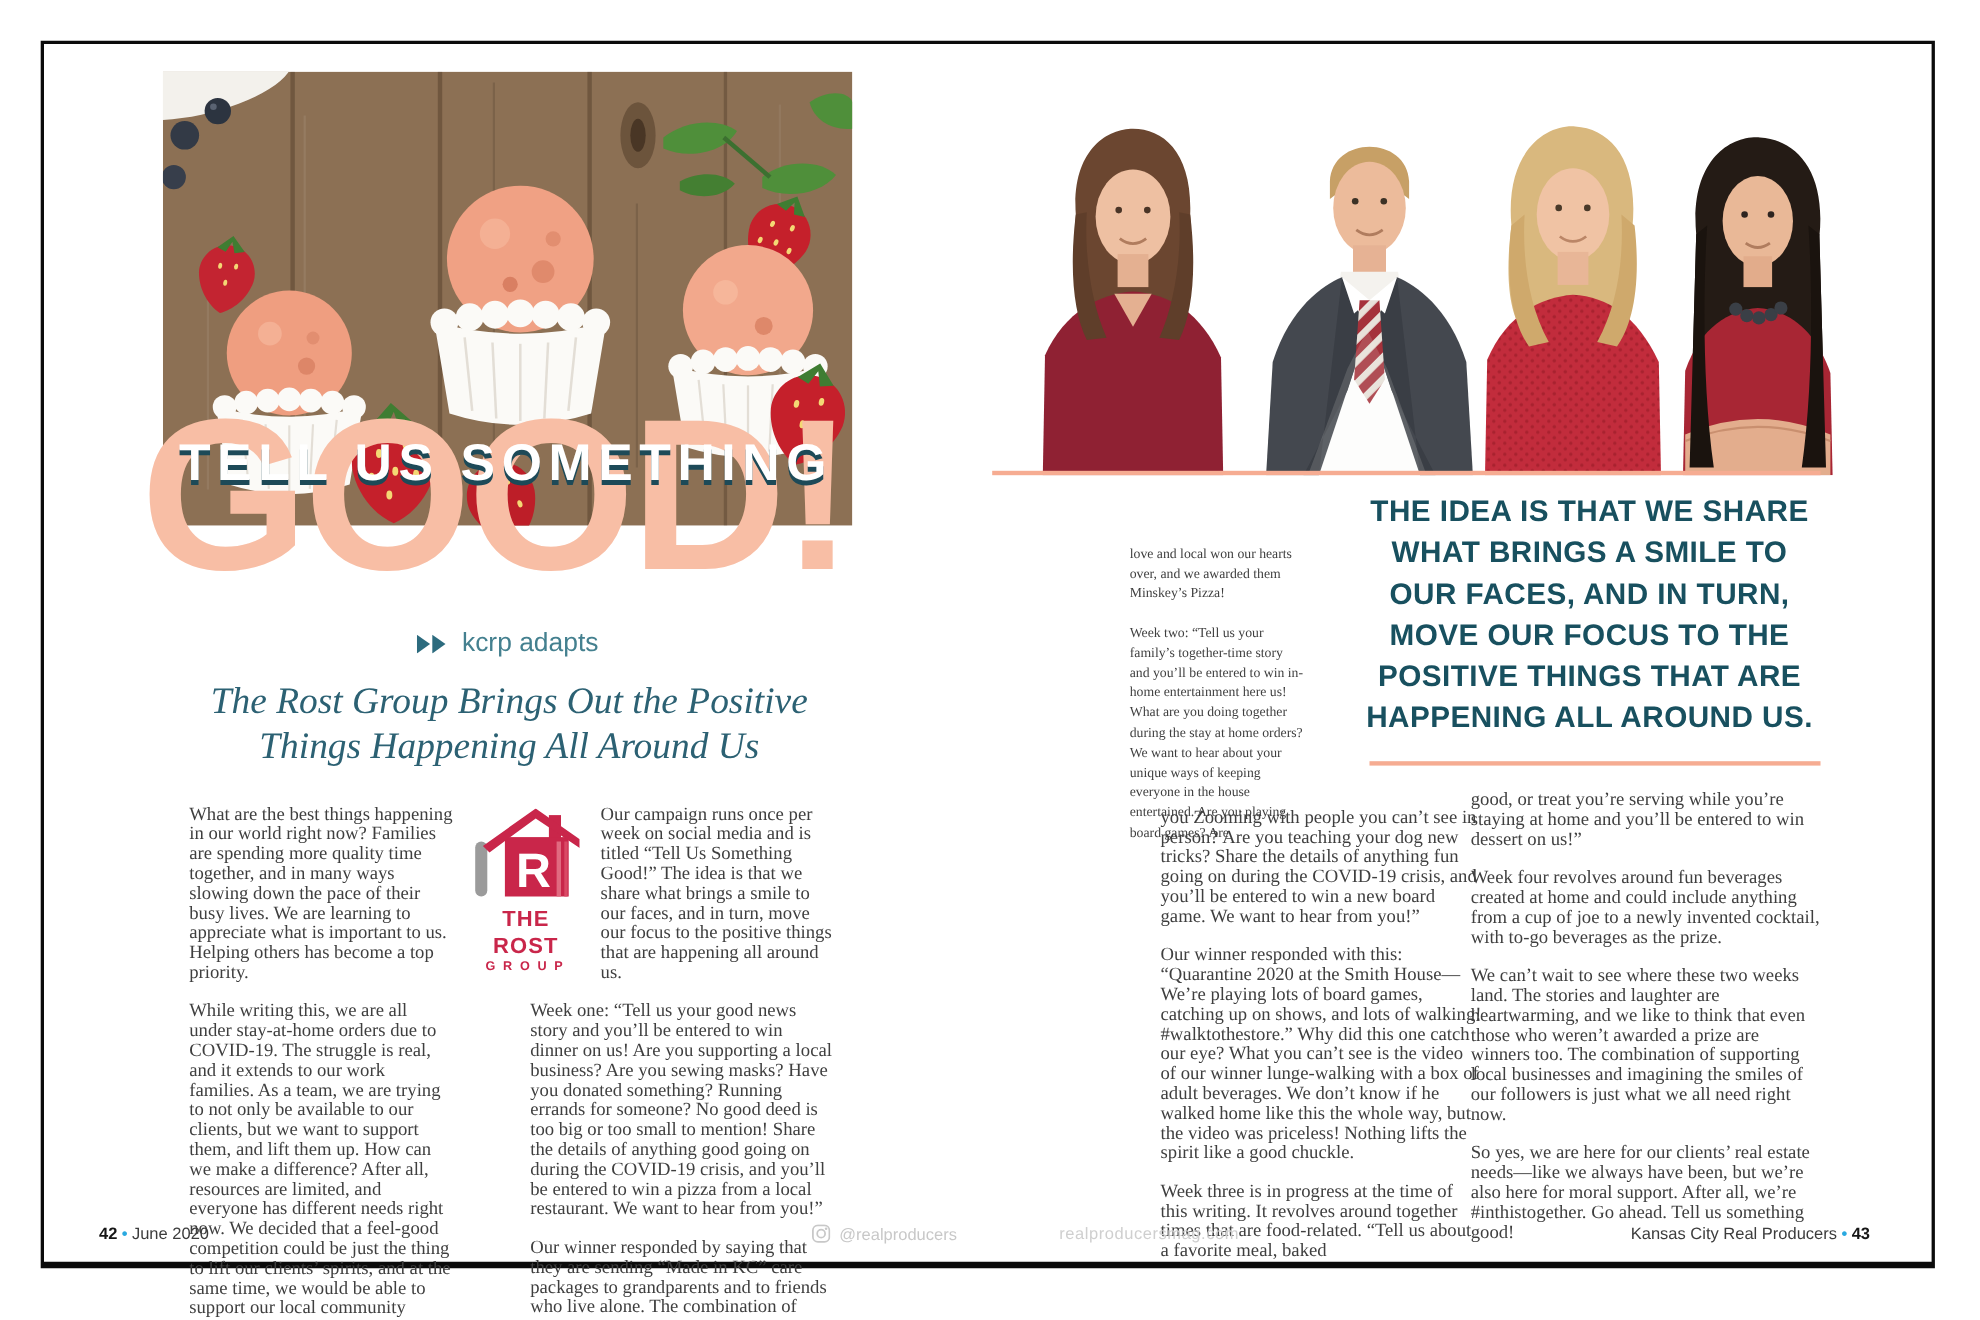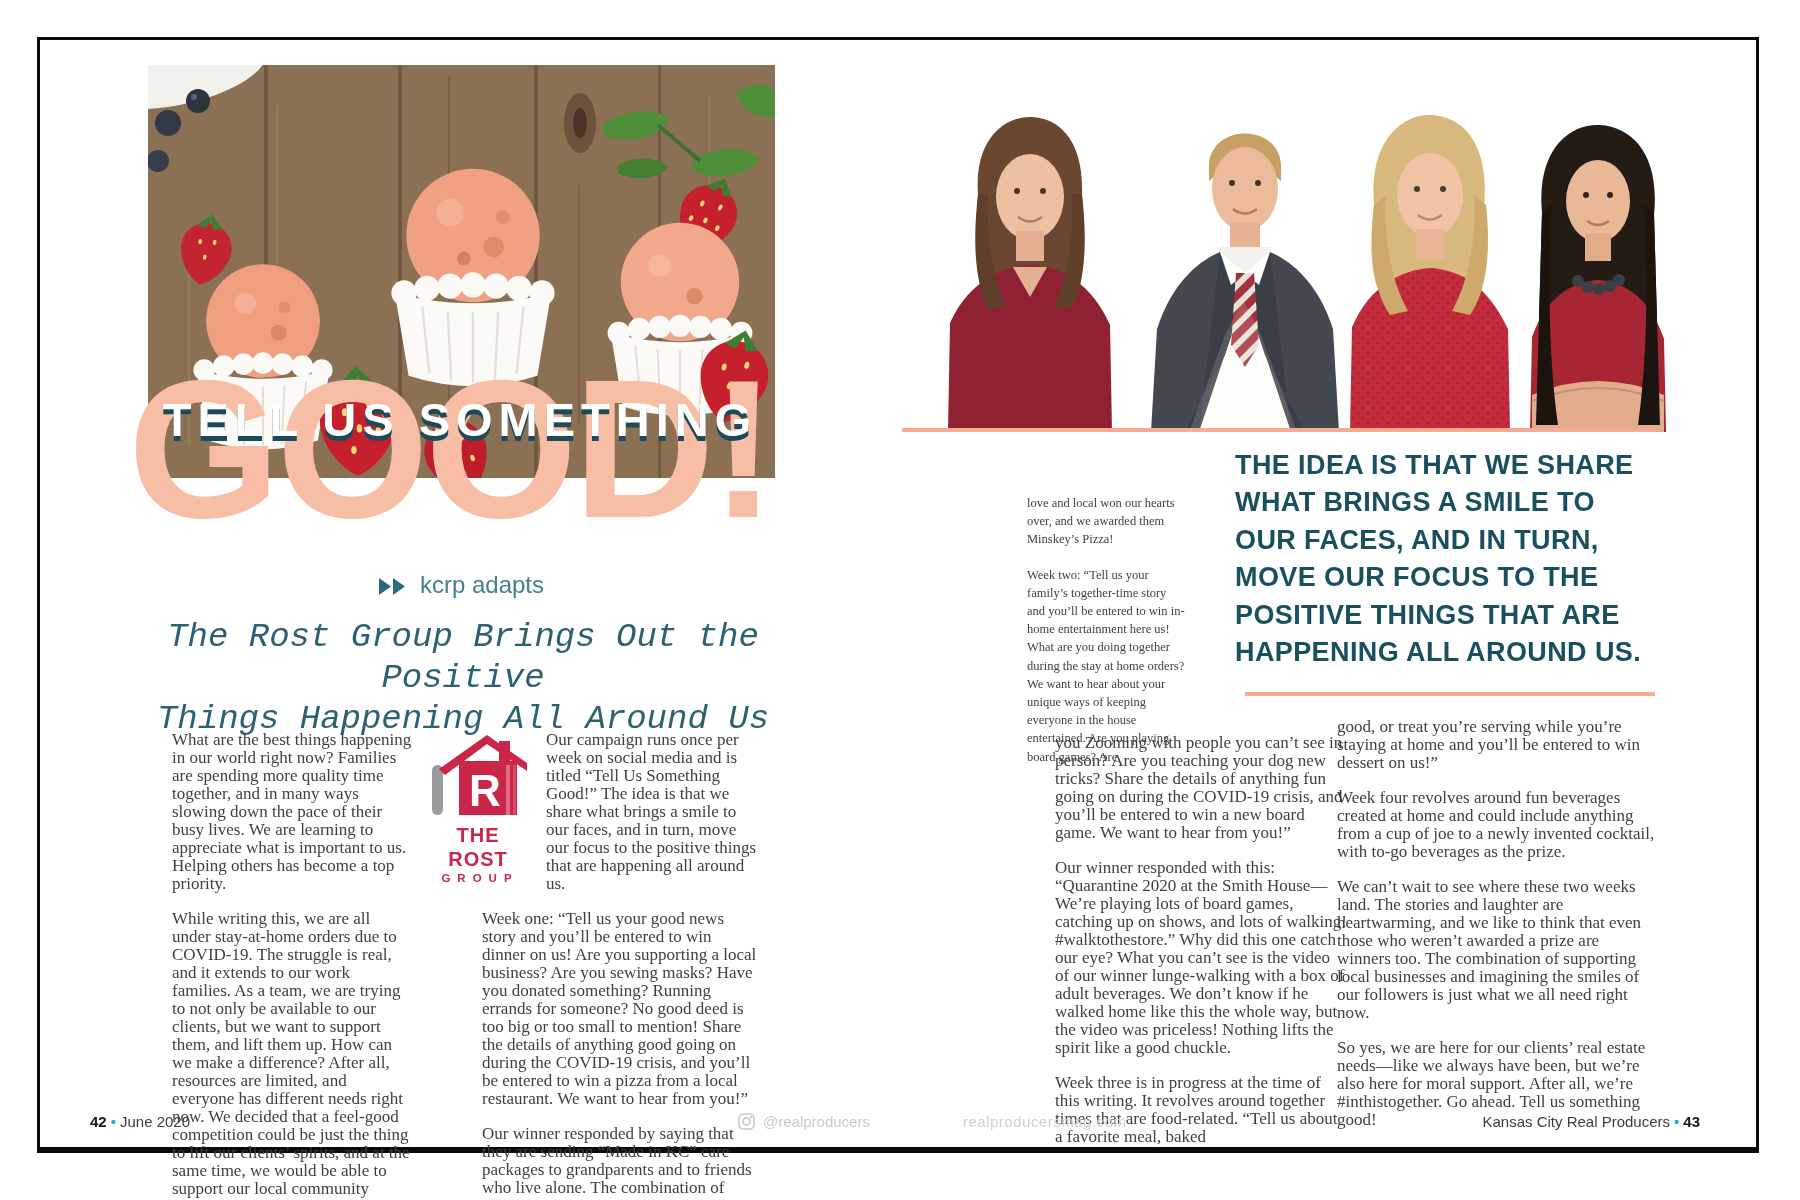"THE IDEA IS THAT WE" .pull-quote { text-align: left -> center }
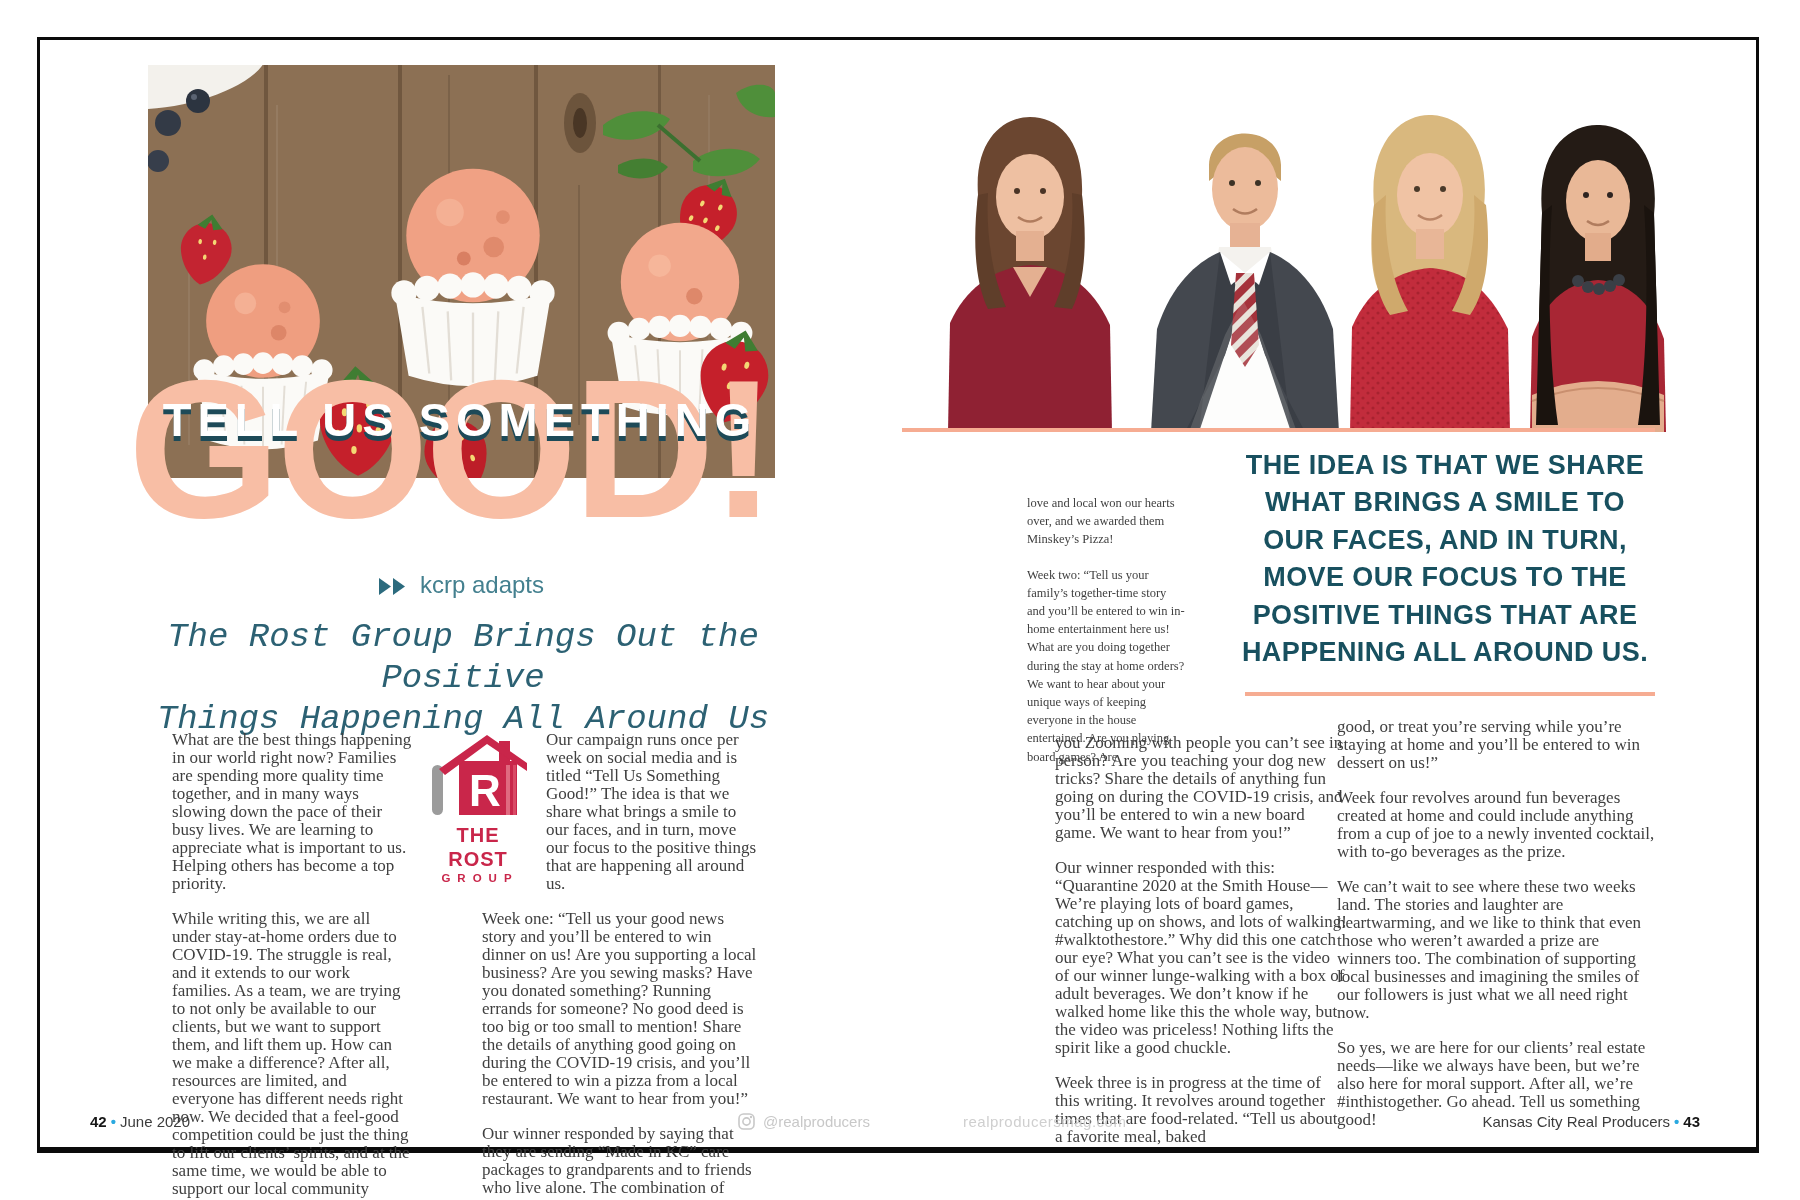"The Rost Group Brings Out" .article-title { font-family: Liberation Mono, monospace -> Liberation Serif, serif }
